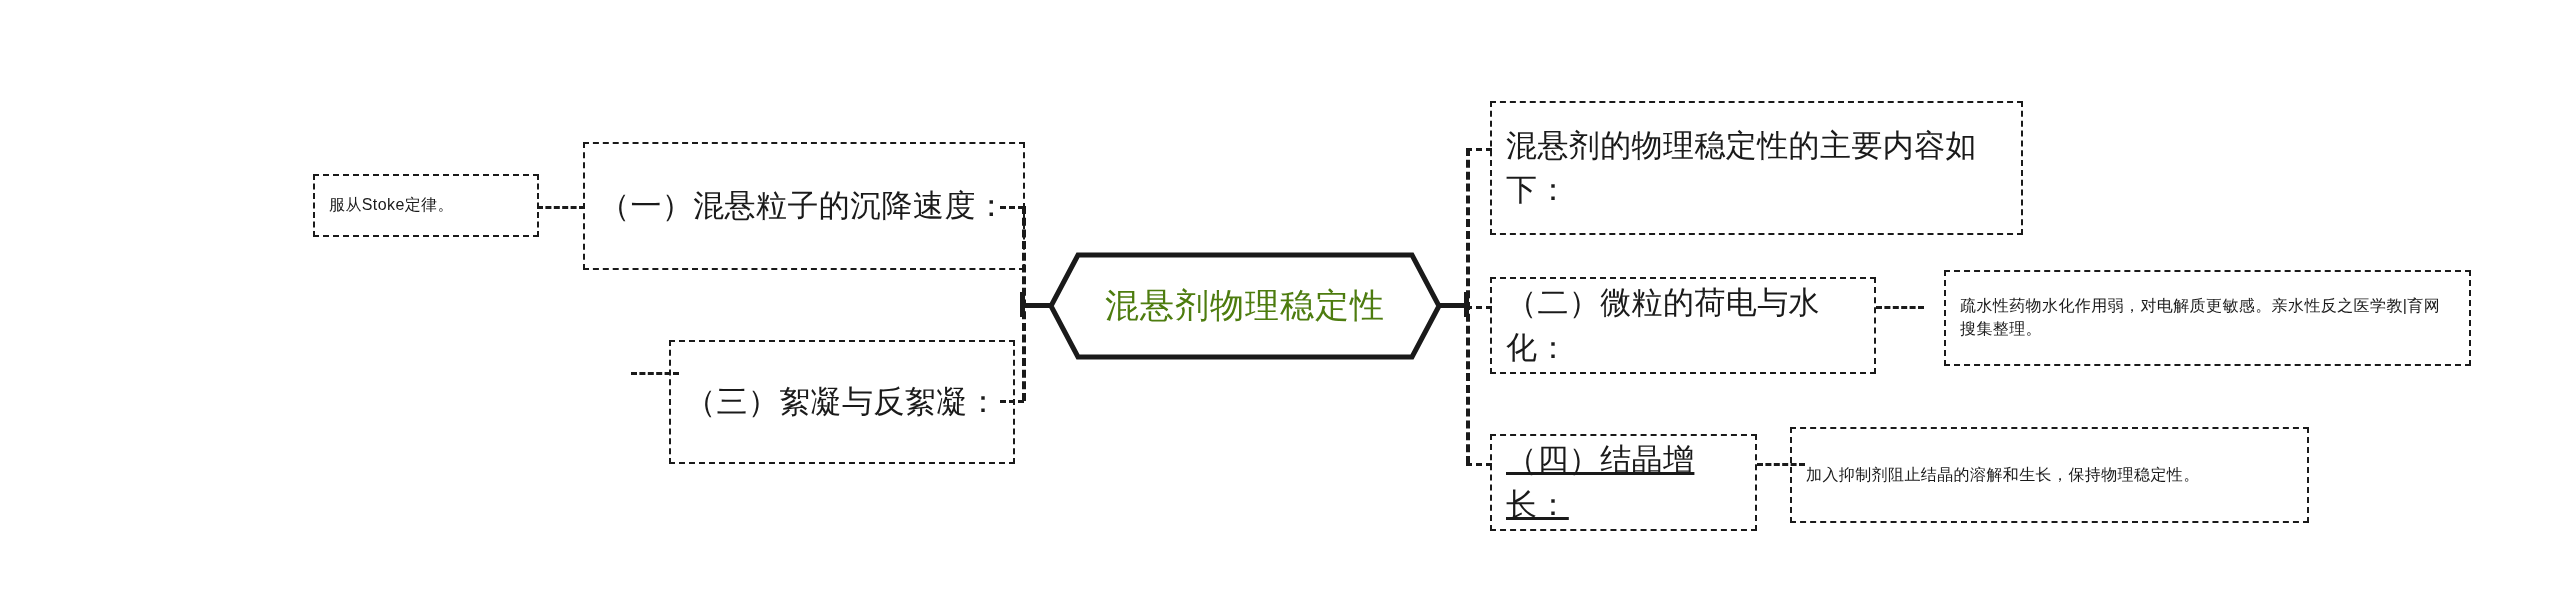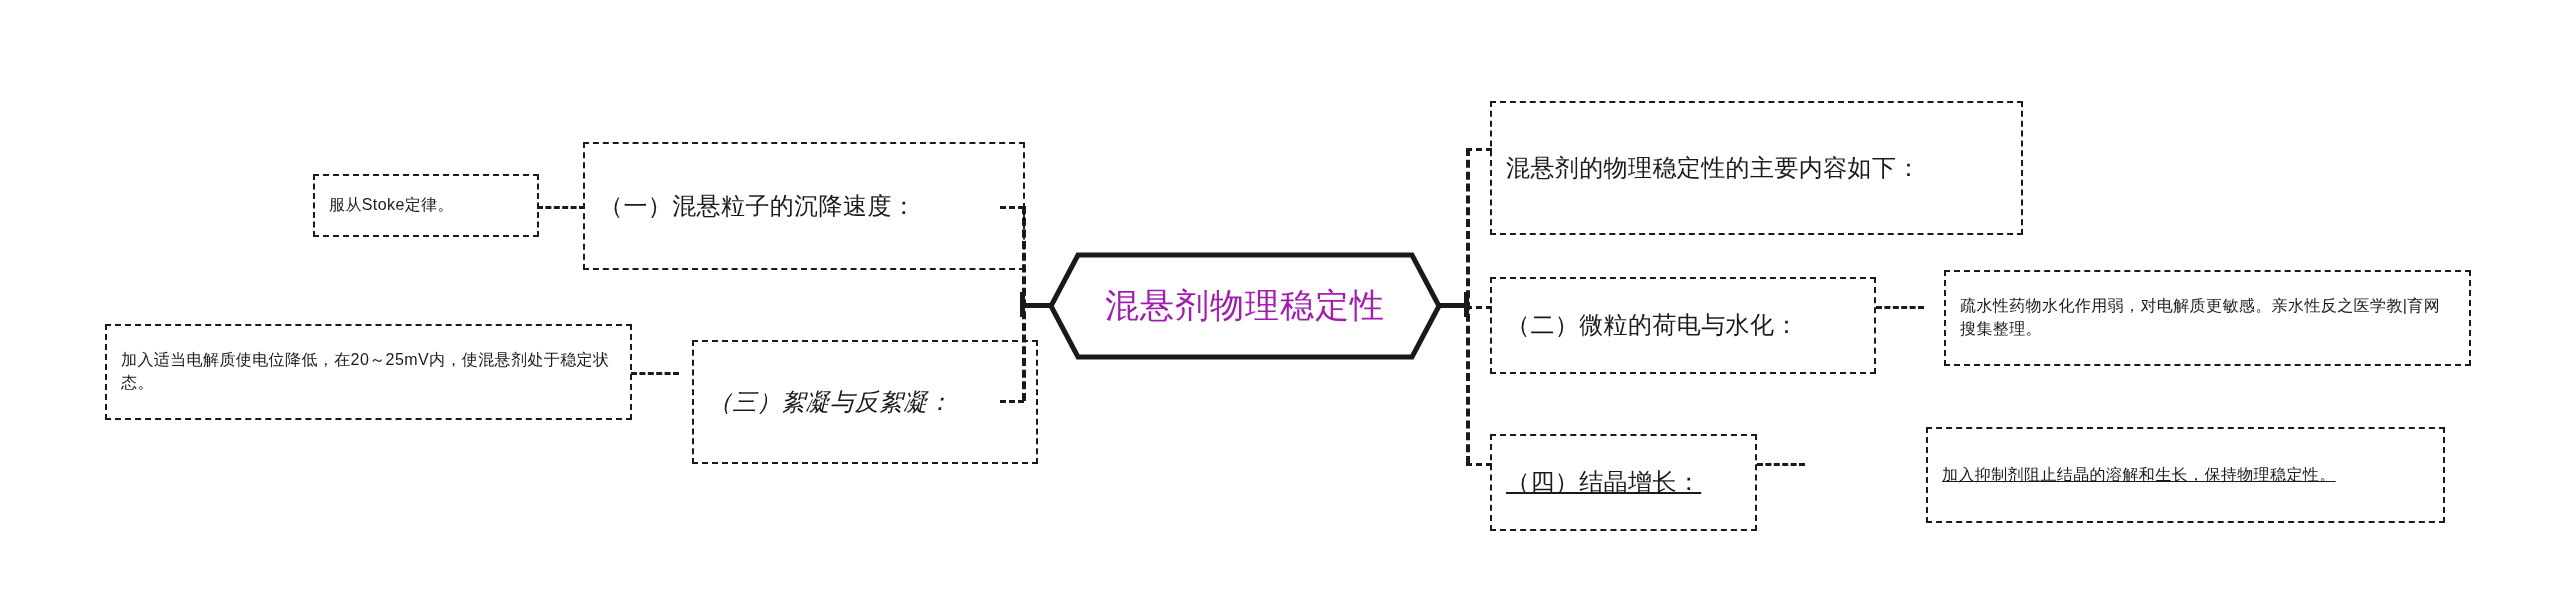"混悬剂的物理稳定性的主要内容如下：" .t-28 { font-size: 24px -> 31px }
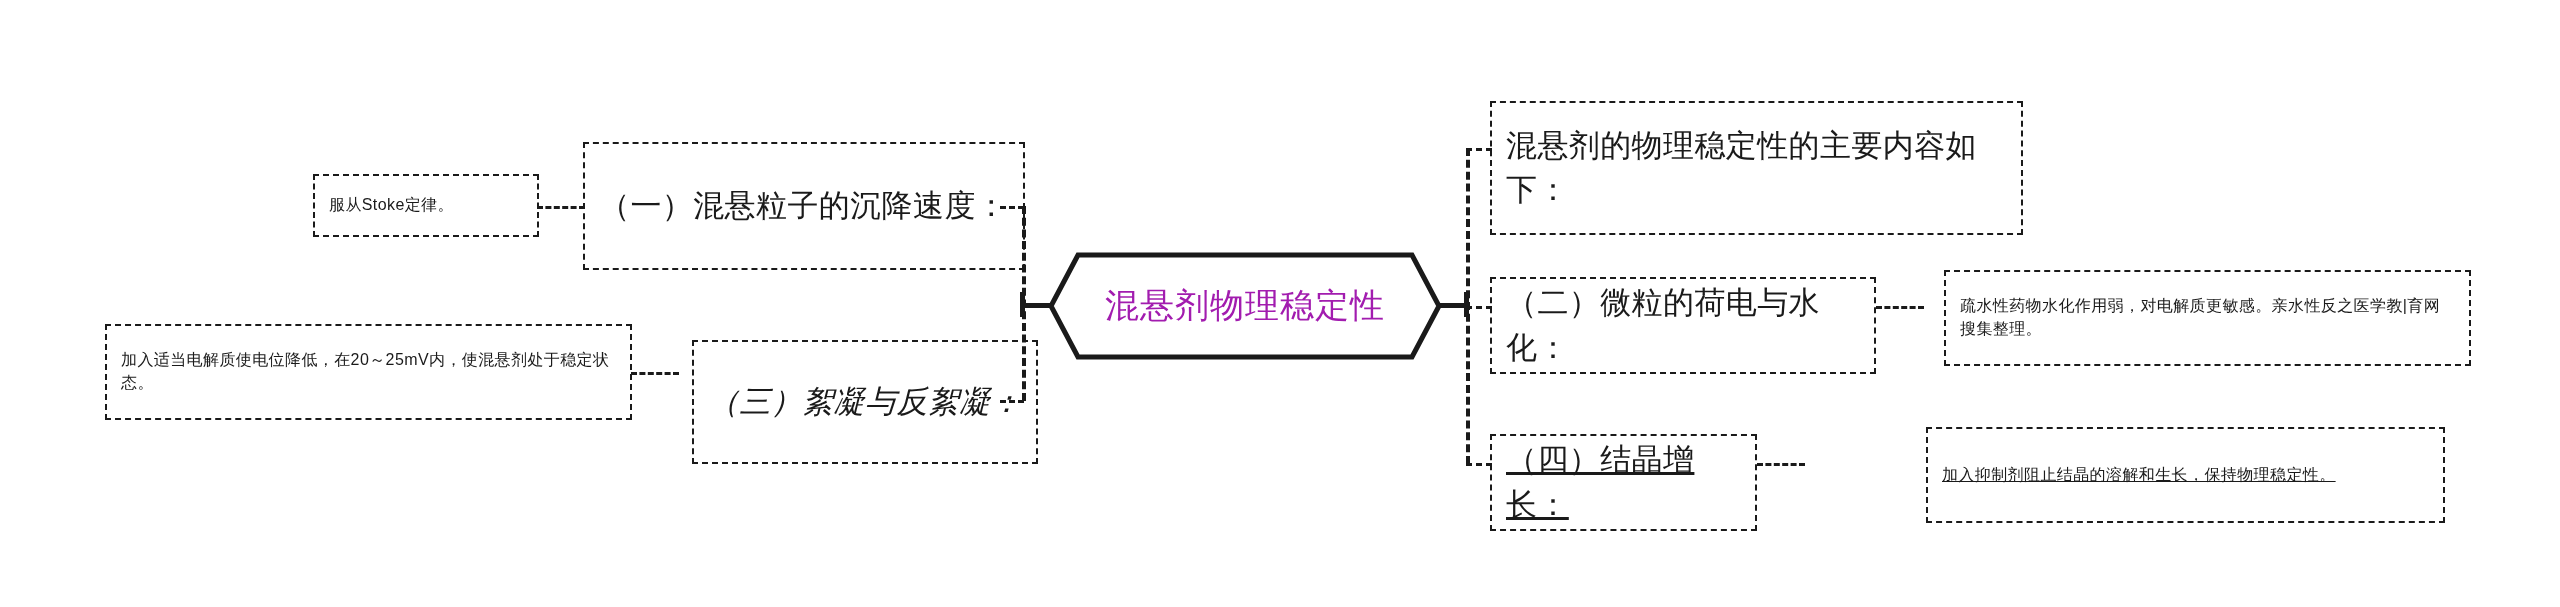"混悬剂物理稳定性" #root-node .root-label { color: #a21caf -> #4d7c0f }
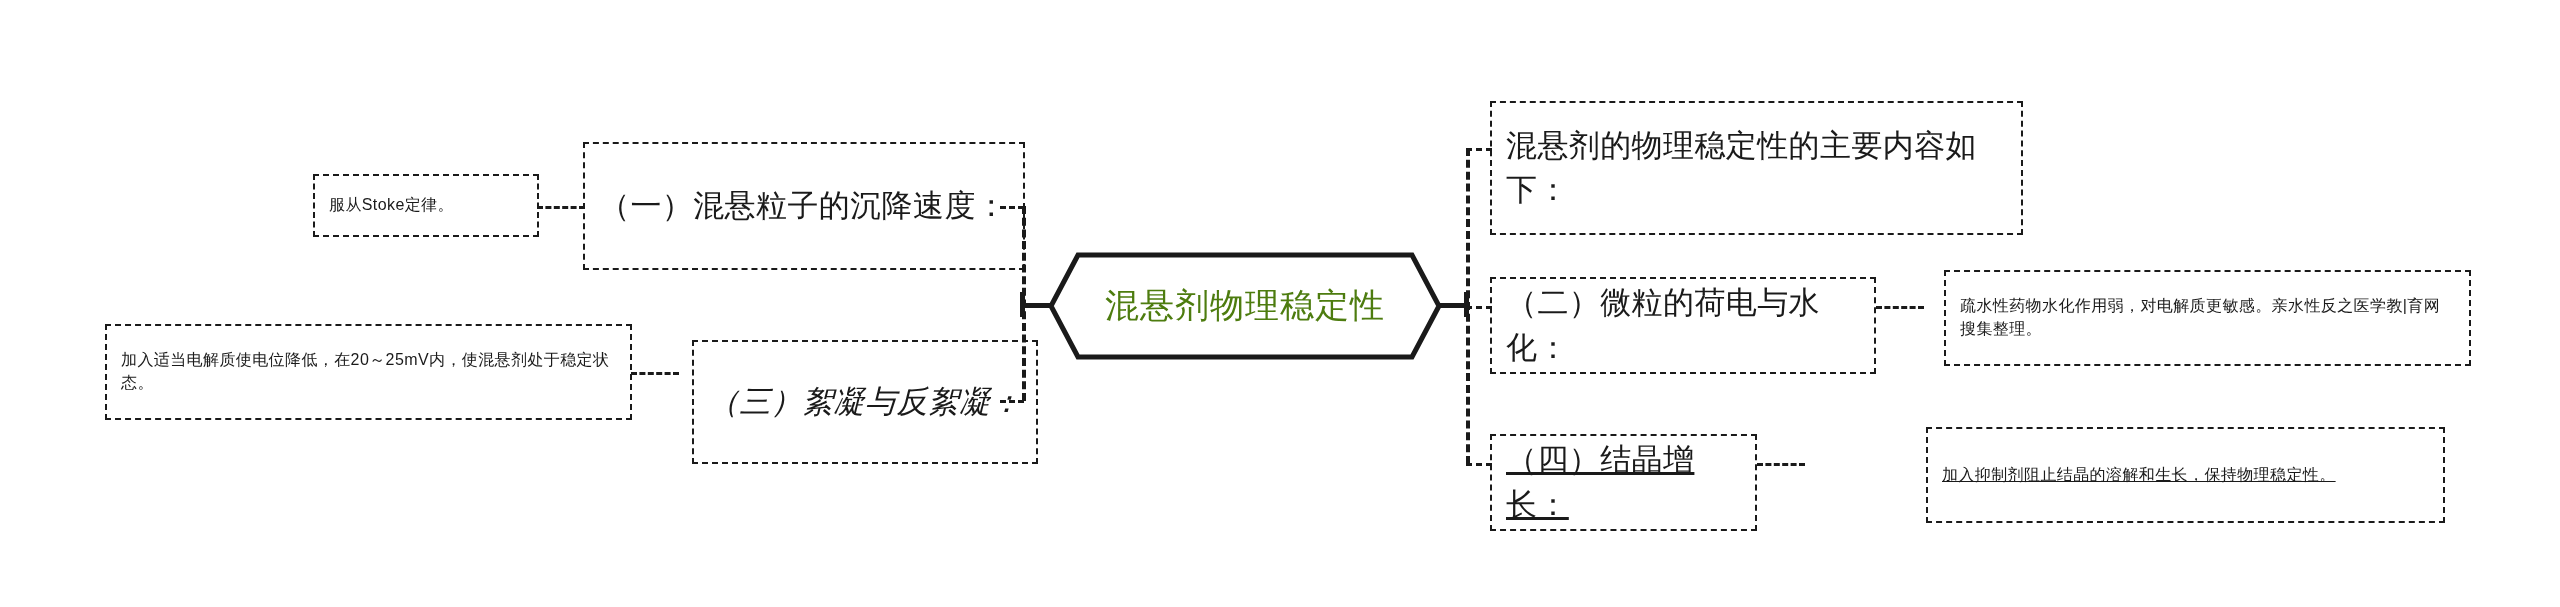"加入适当电解质使电位降低，在20～25mV内，使混悬剂处于稳定状态。" div.node { html: <div> <span>加入适当电解质使电位降低，在20～25mV内，使混悬剂处于稳定状态。</span> </div> -> none }
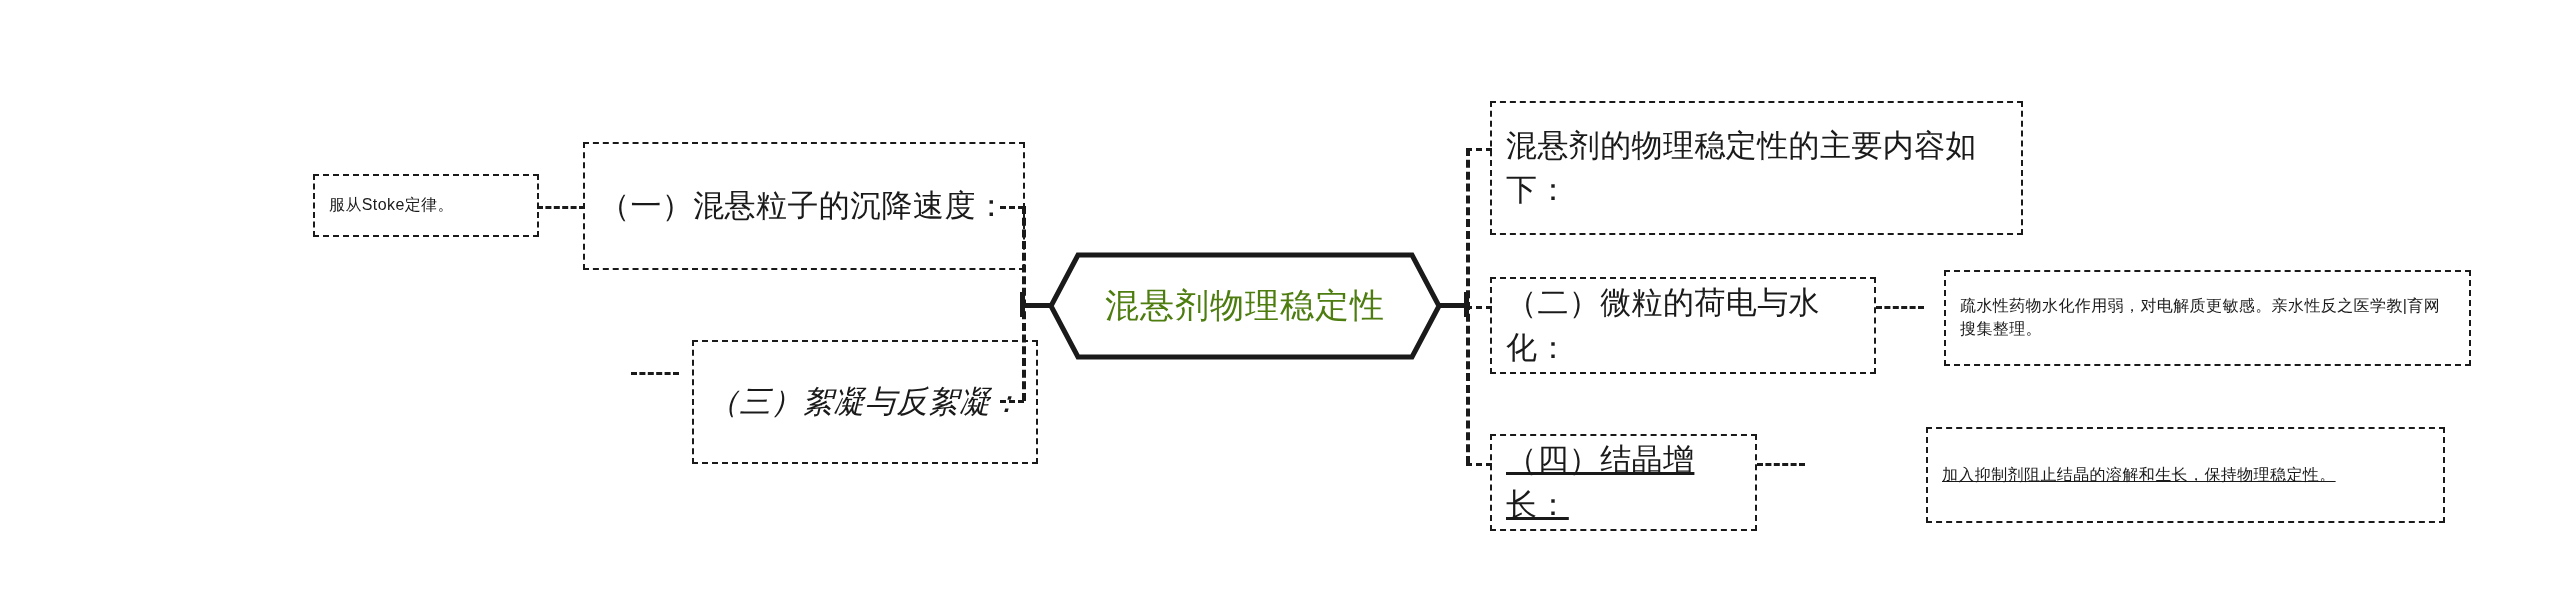"（三）絮凝与反絮凝：" div.node { font-style: italic -> none; left: 692px -> 669px }
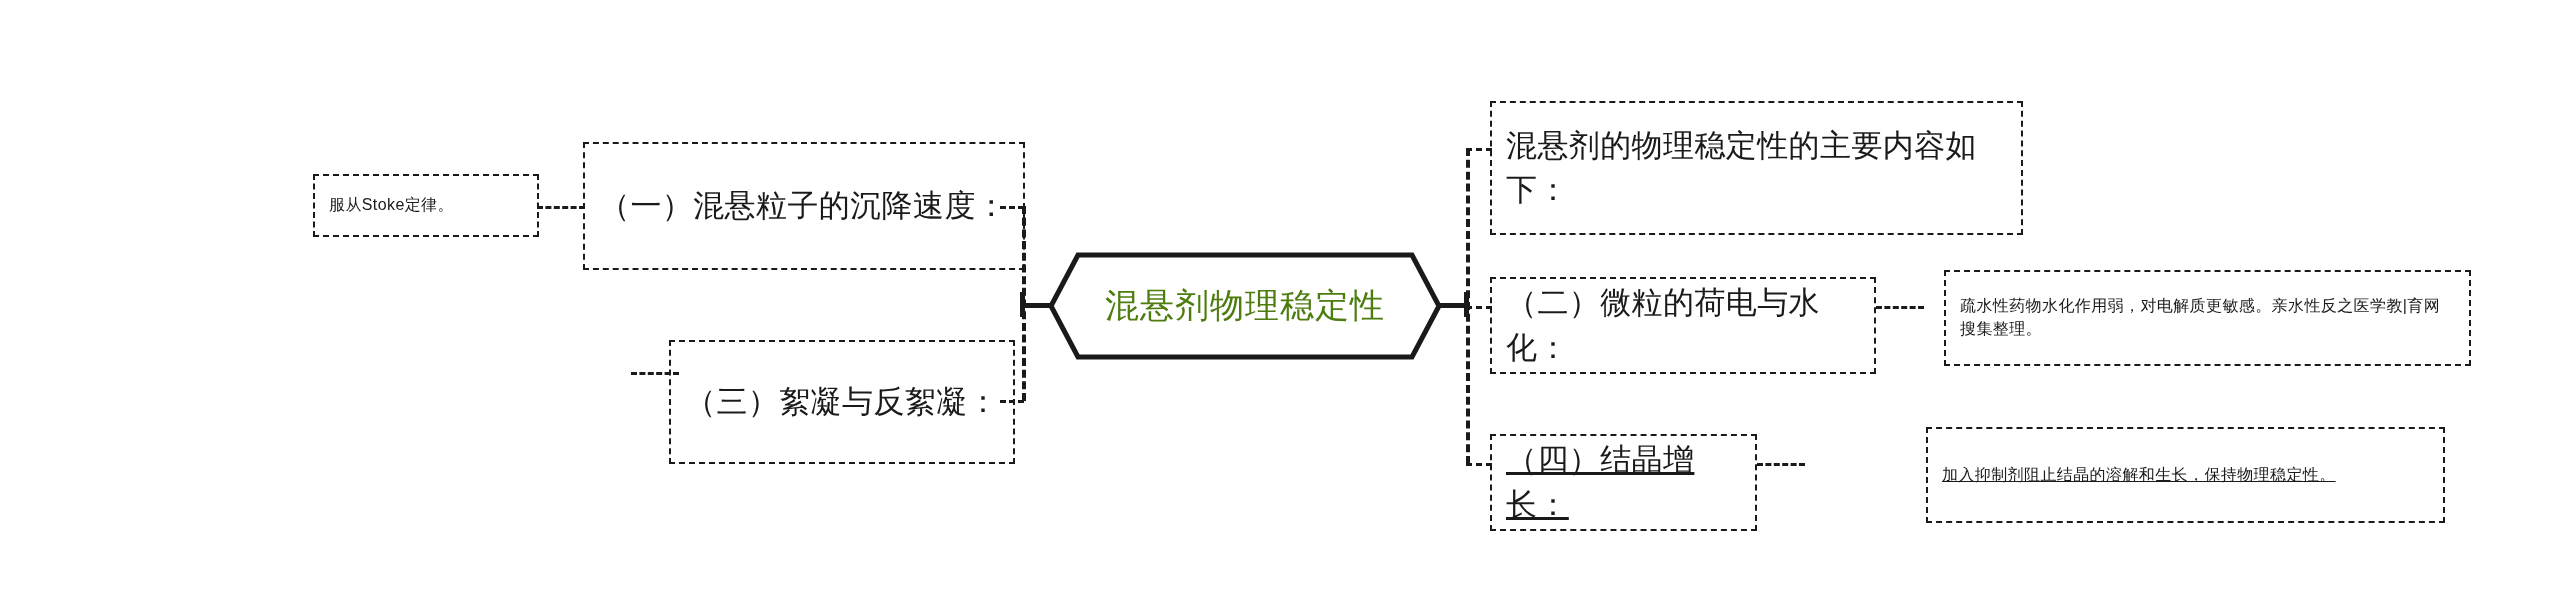"加入抑制剂阻止结晶的溶解和生长，保持物理稳定性。" div.node { left: 1926px -> 1790px; text-decoration: underline -> none }
